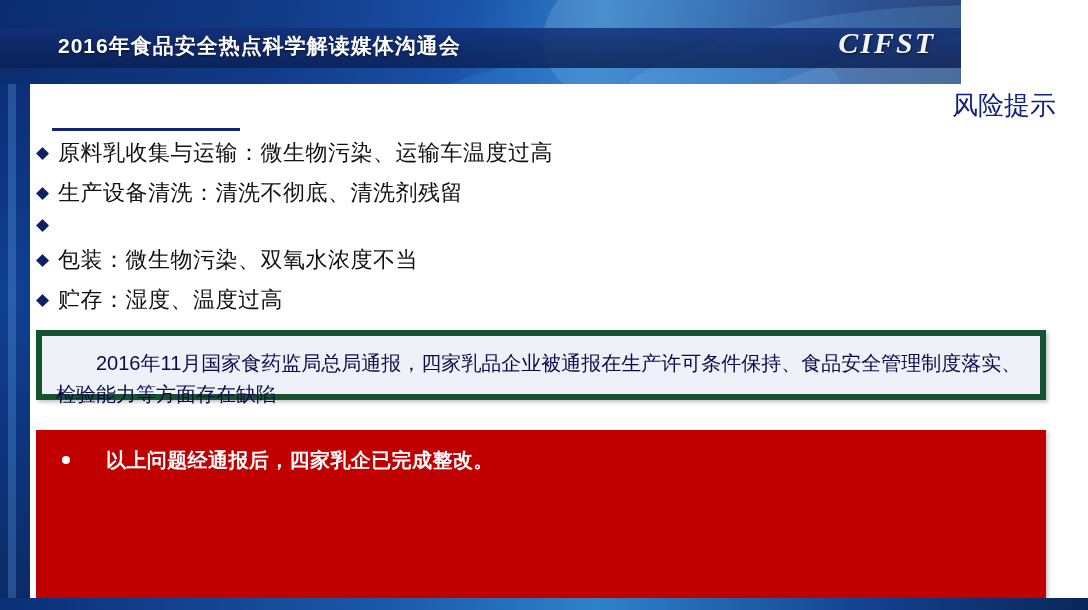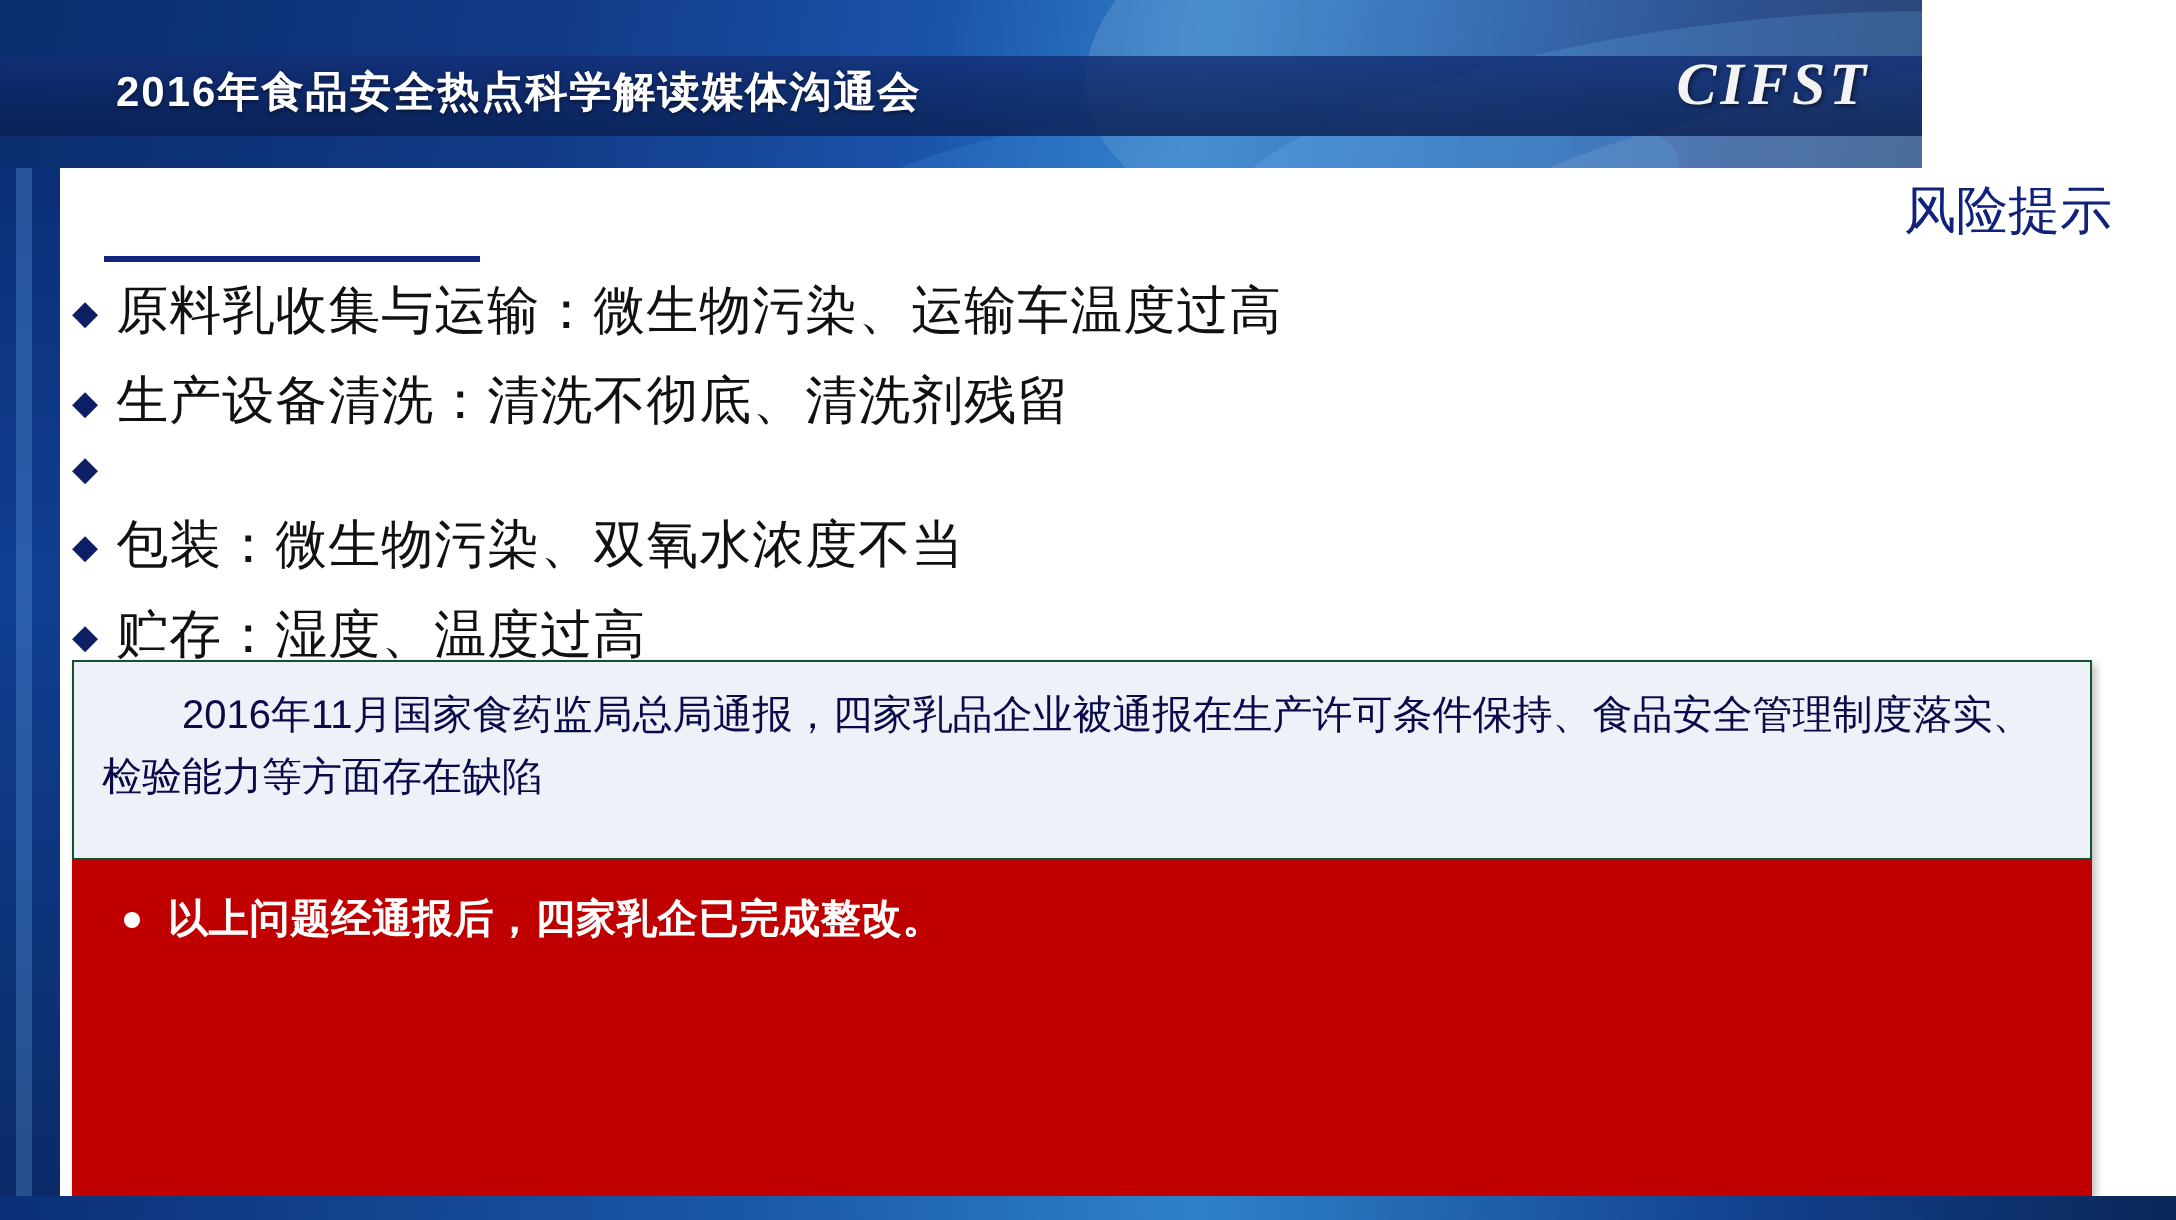"原料乳收集与运输：微生物污染、运输车温度过高" .bullet-text { font-size: 26px -> 22px }
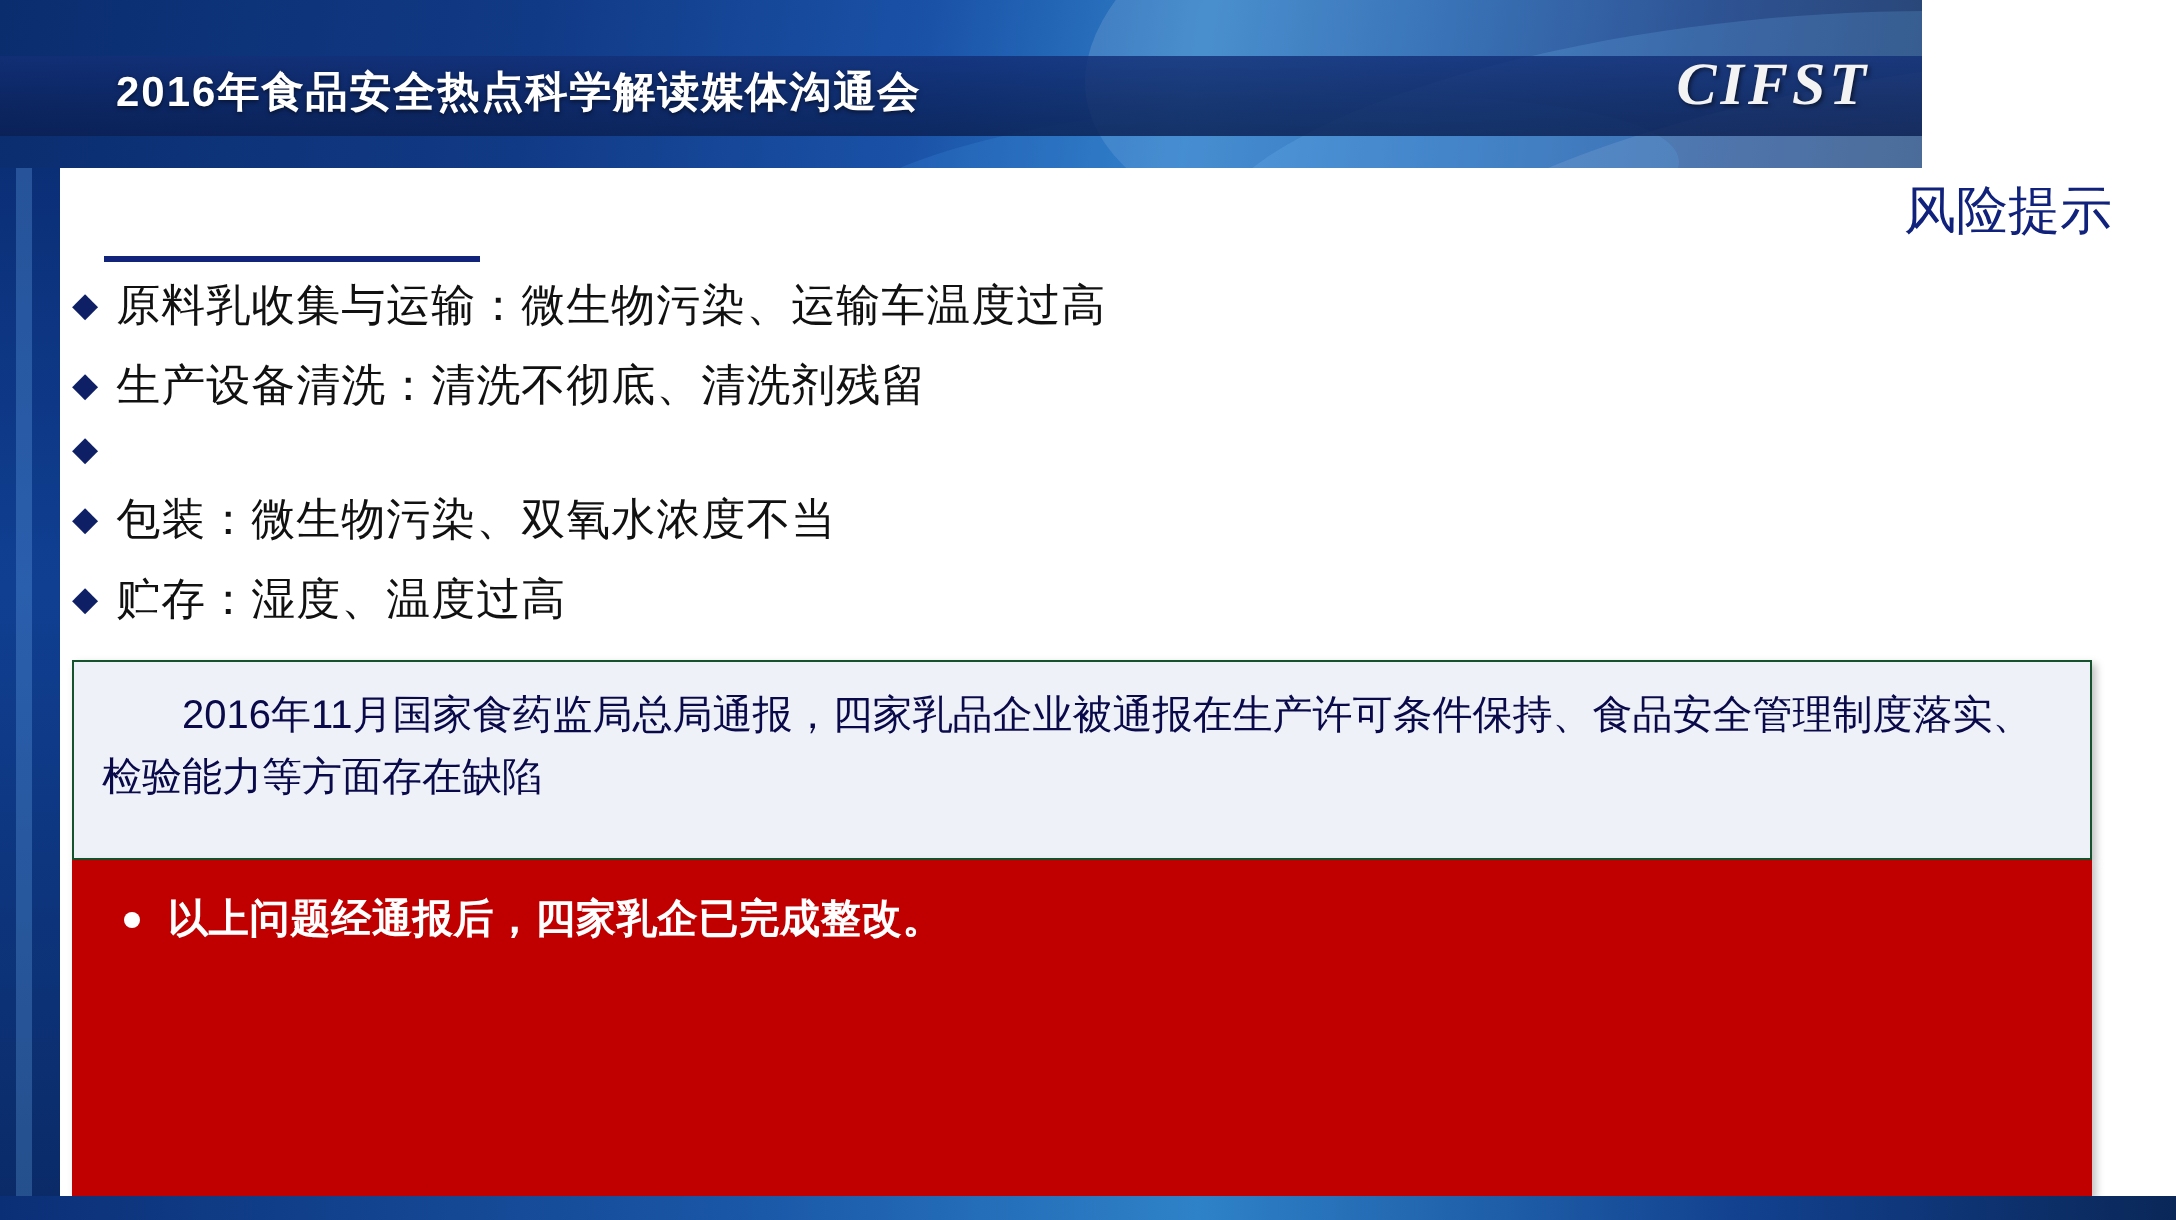"2016年11月国家食药监局总局通报，四家乳品企业被通报在生产许可条件保持、食品" .note-box { border: 1px solid #14532d -> 6px solid #14532d; height: 100px -> 70px }
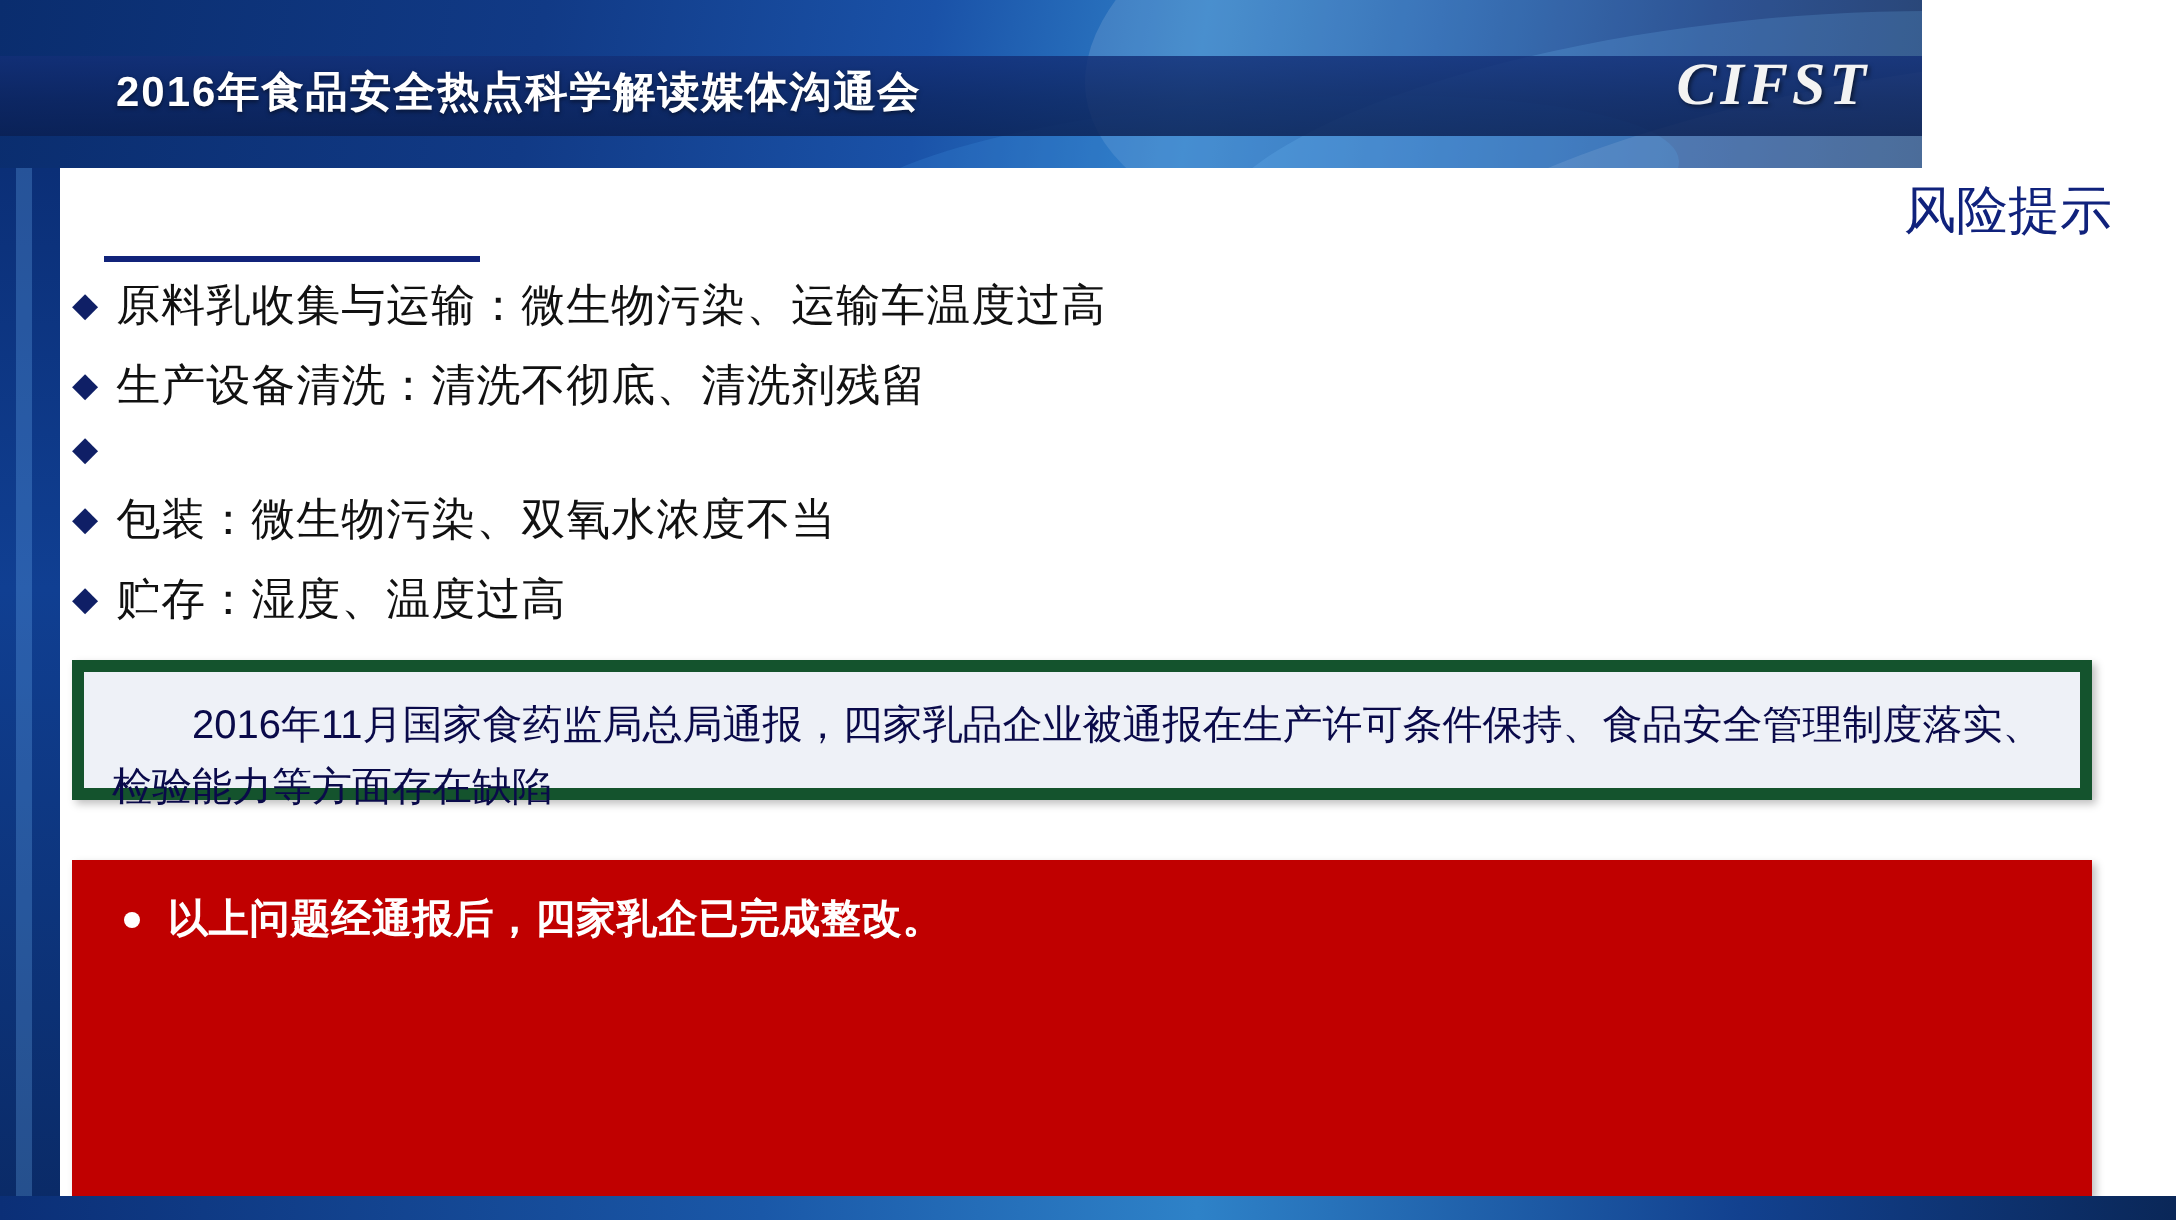"以上问题经通报后，四家乳企已完成整改。" .red-row { gap: none -> 22px }
